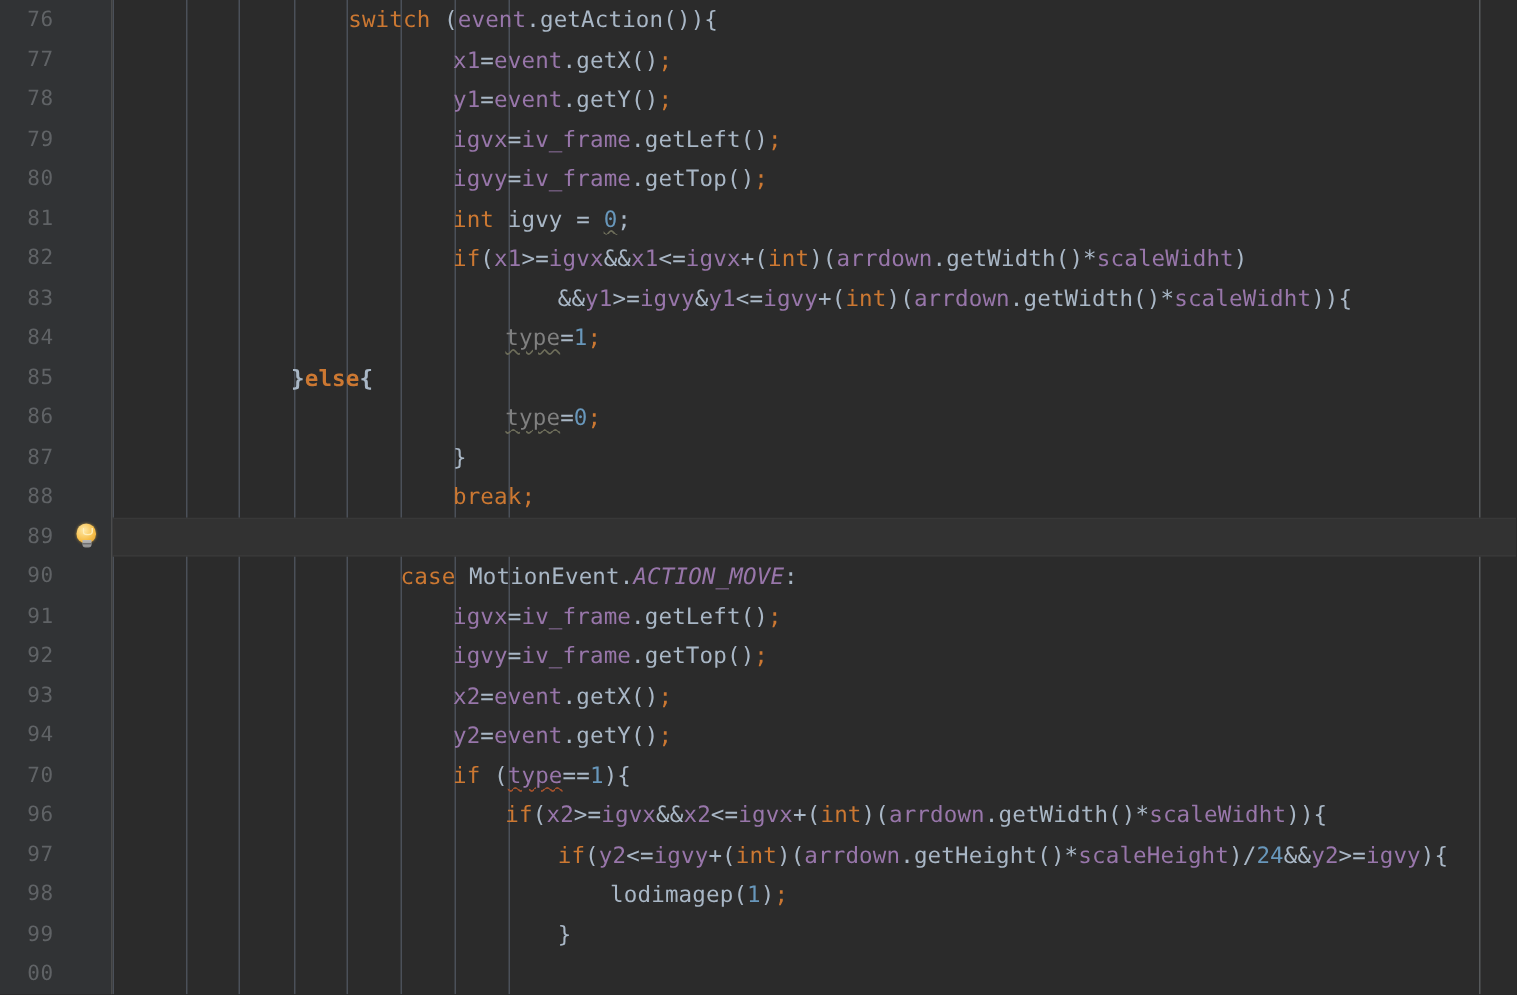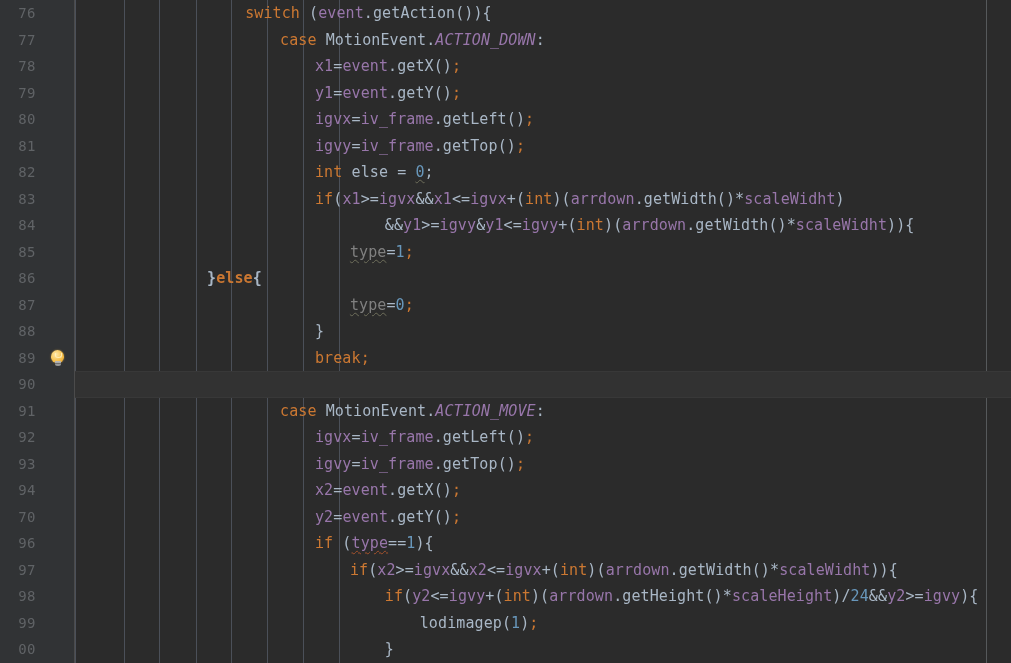"switch (event.getAction()){" .line { padding-left: 13px -> none }
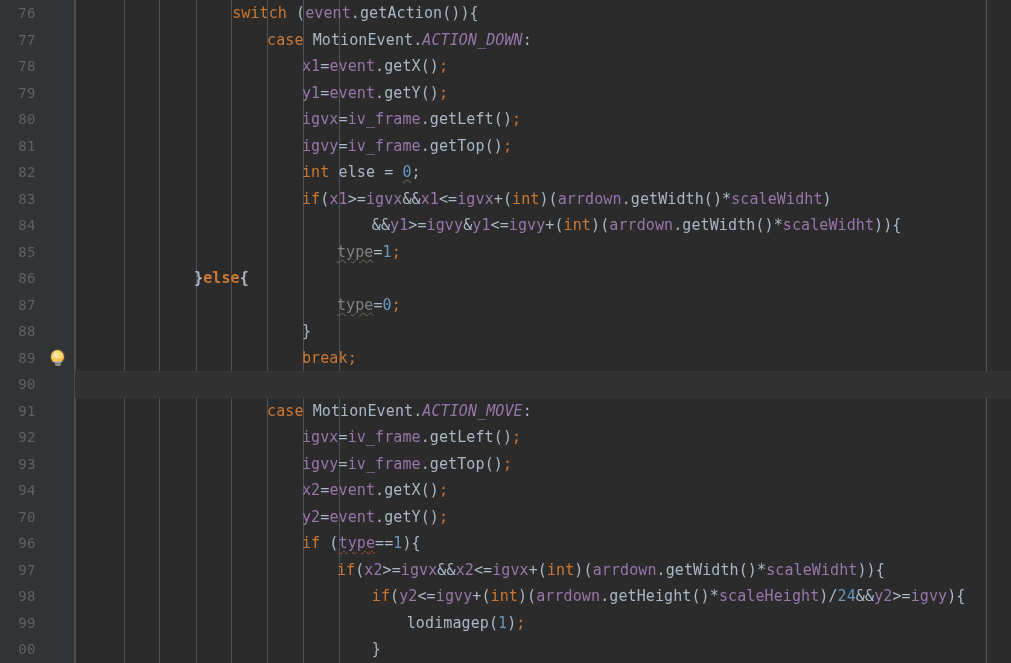"case MotionEvent.ACTION_DOWN:" div.line { html: <div><span><span>case</span><span> MotionEvent.</span><span>ACTION_DOWN</span><span>:</span></span></div> -> none }
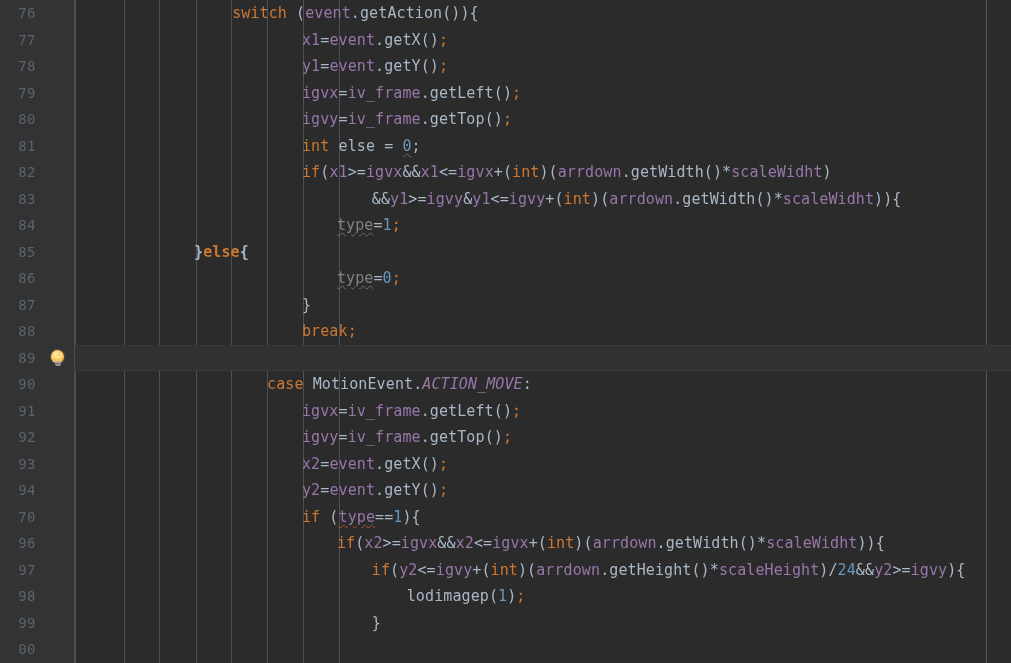"else =" span.pln { text: else -> igvy }
